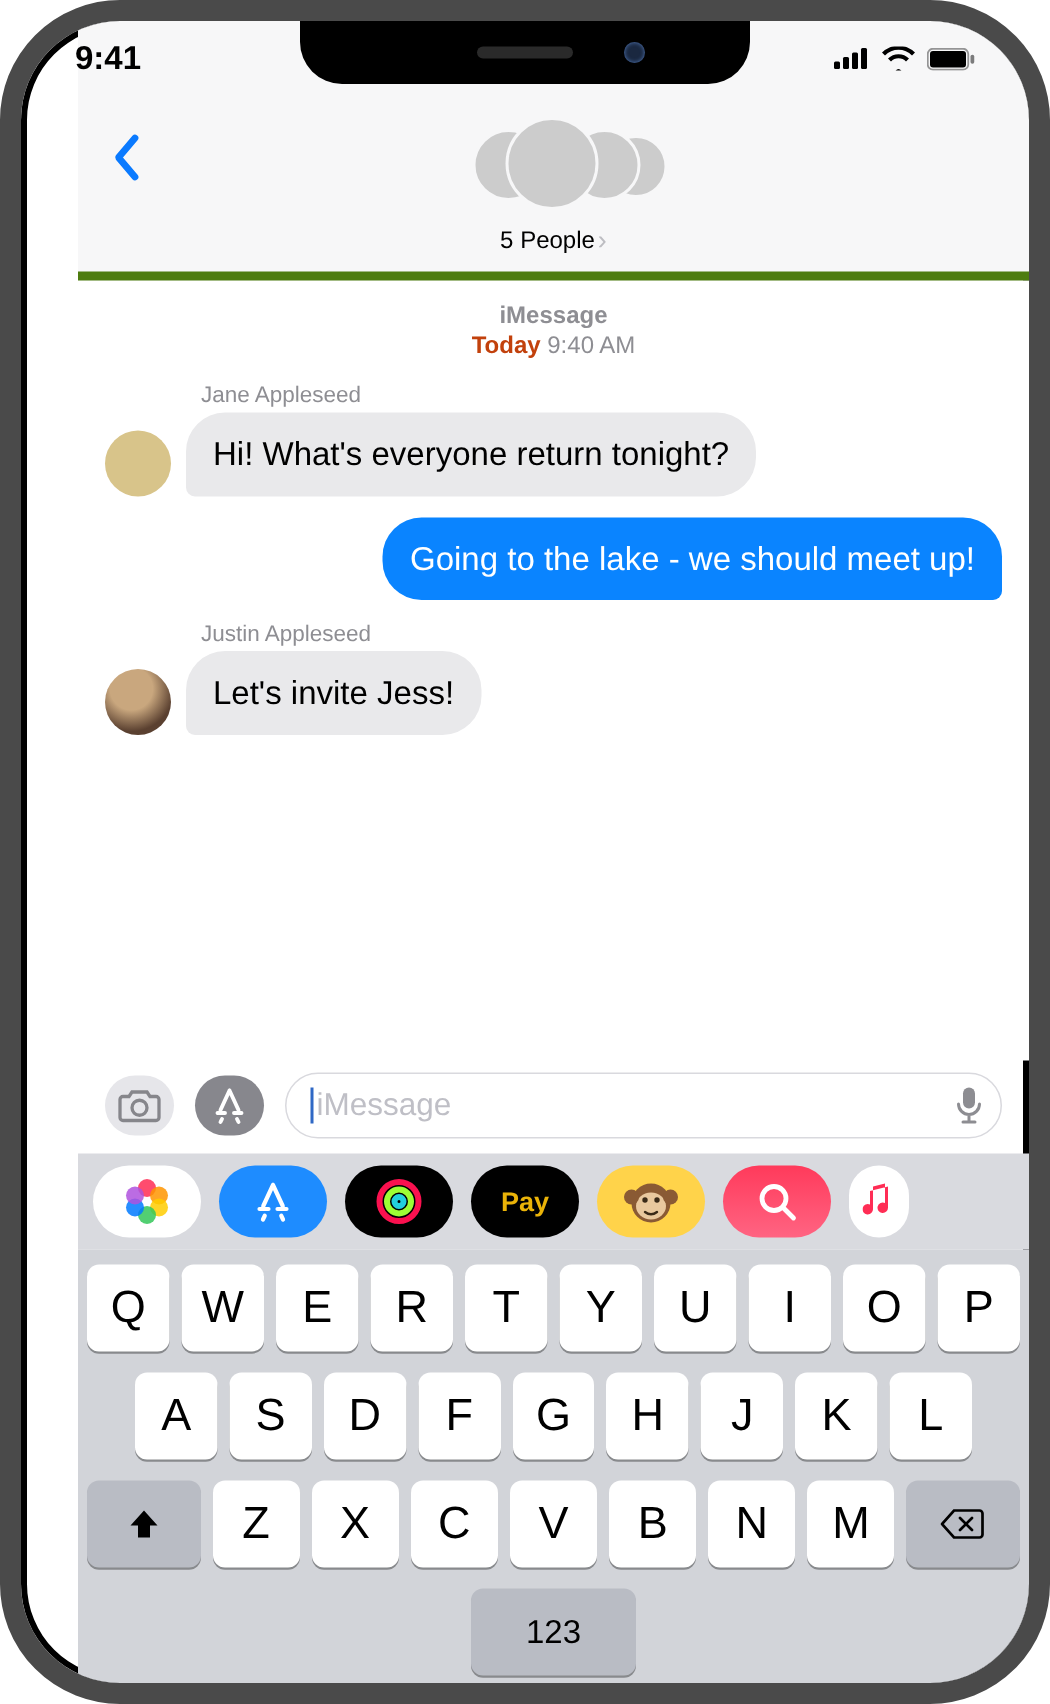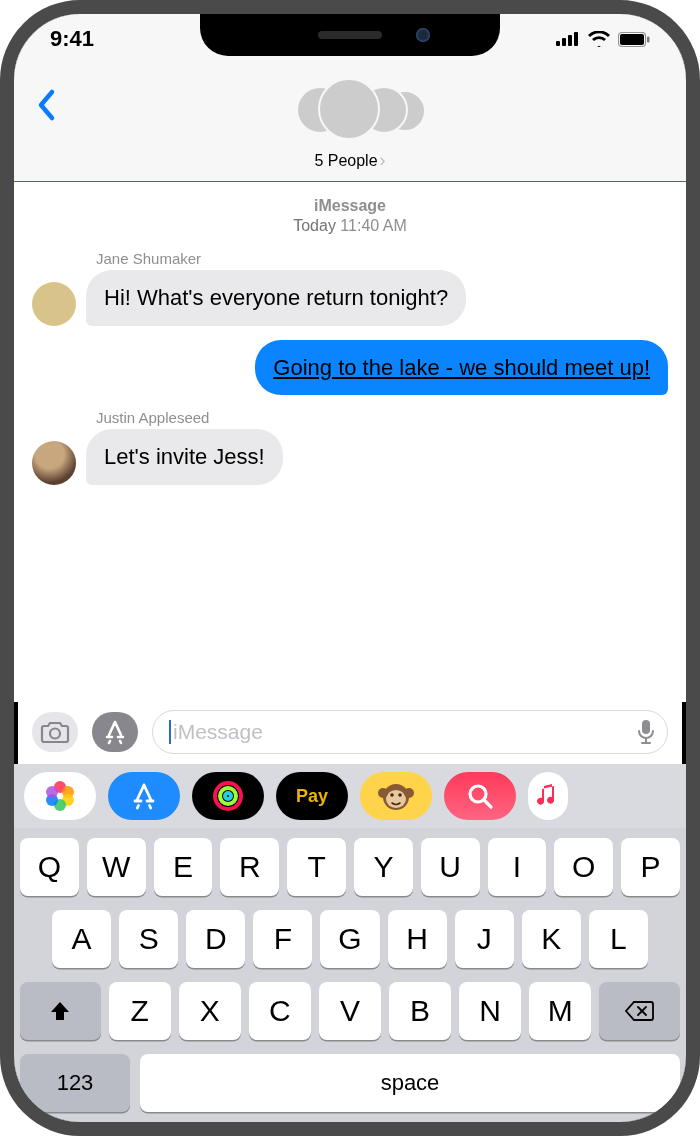"9:41" .device { padding-left: none -> 38px }
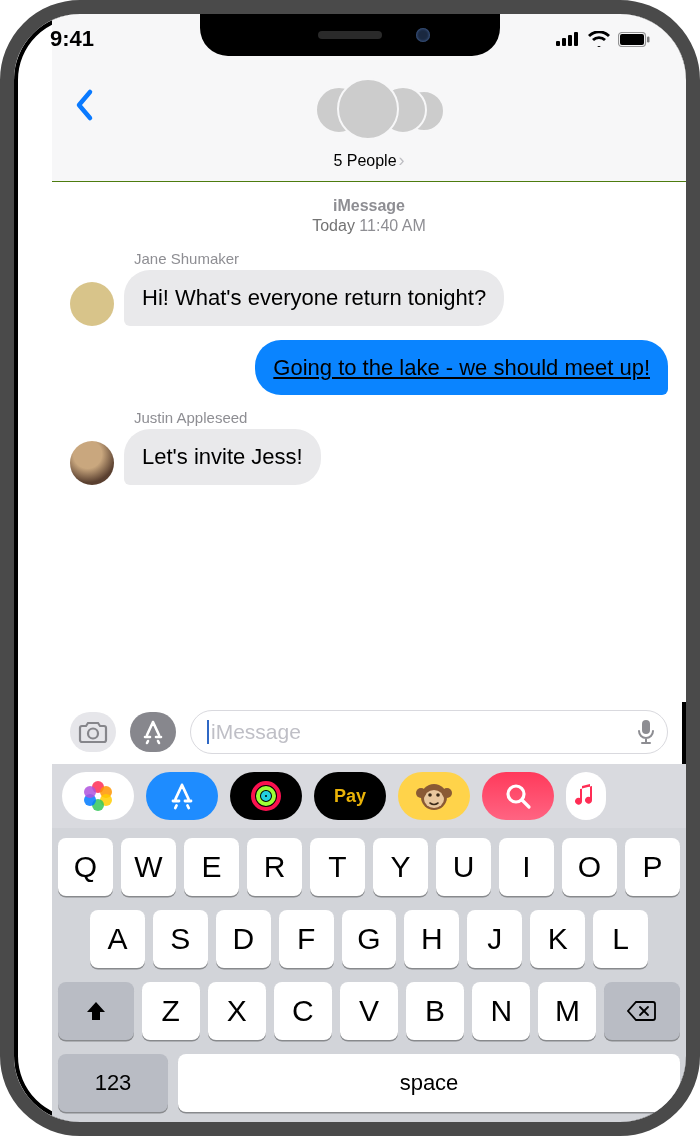"5 People" .header { border-bottom: 1px solid #4d7c0f -> 6px solid #4d7c0f }
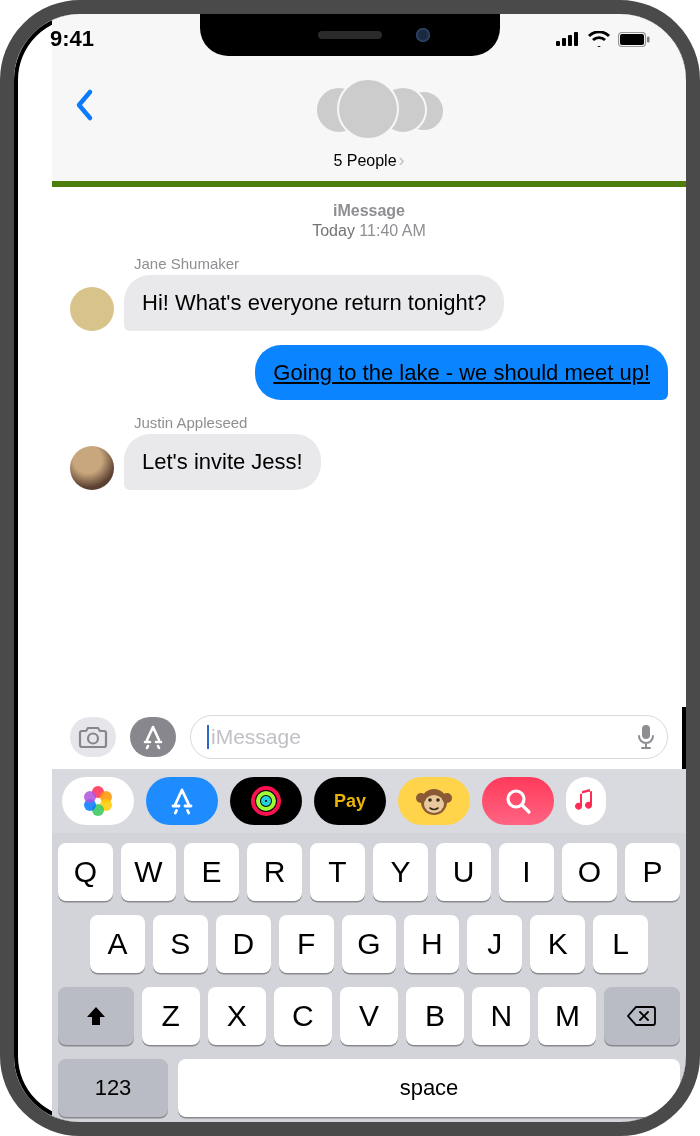"Today" .meta-center .tm strong { color: #737373 -> #c2410c; font-weight: 400 -> 700 }
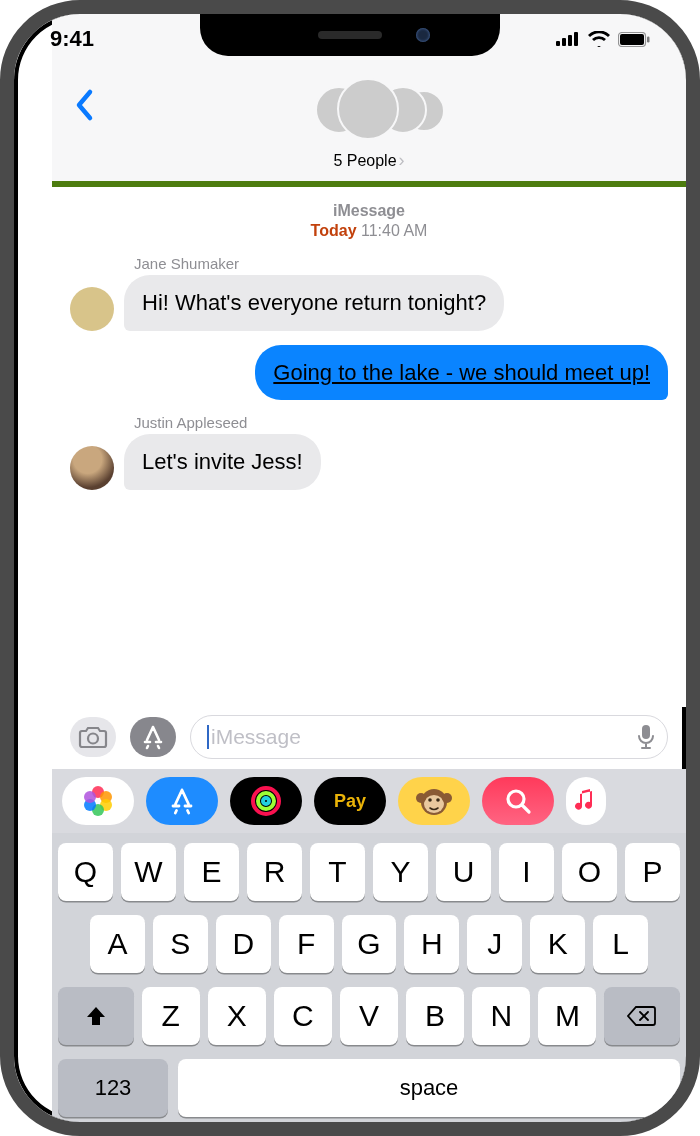"11:40 AM" span { text: 11:40 -> 9:40 }
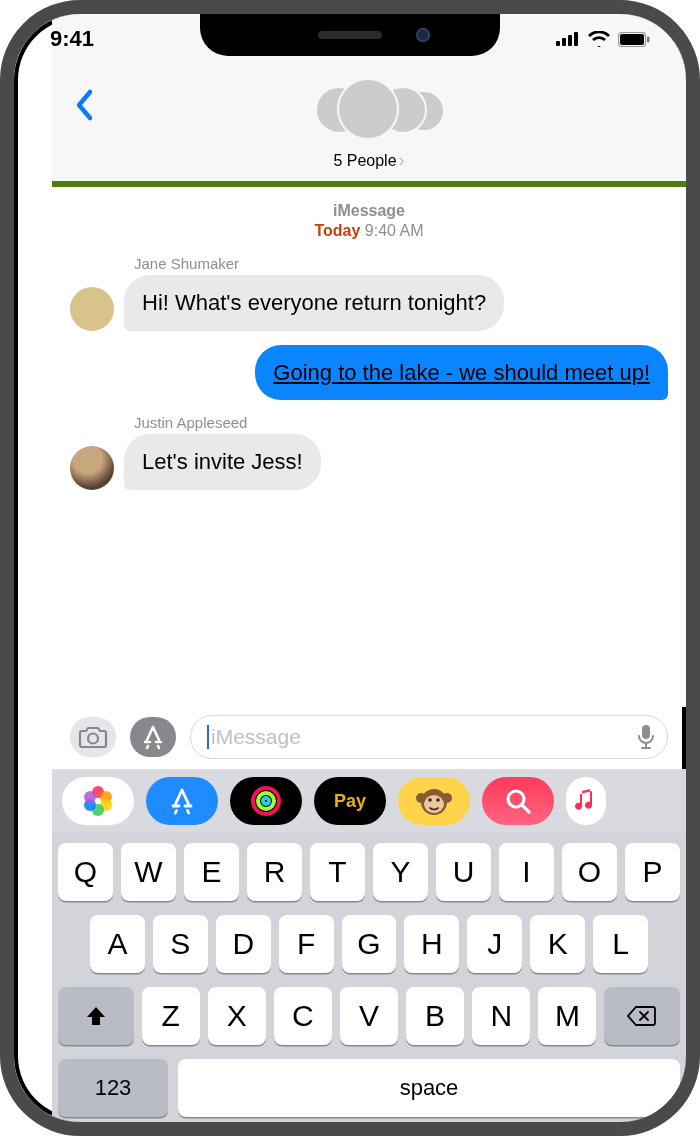"Jane Shumaker" div.sender { text: Shumaker -> Appleseed }
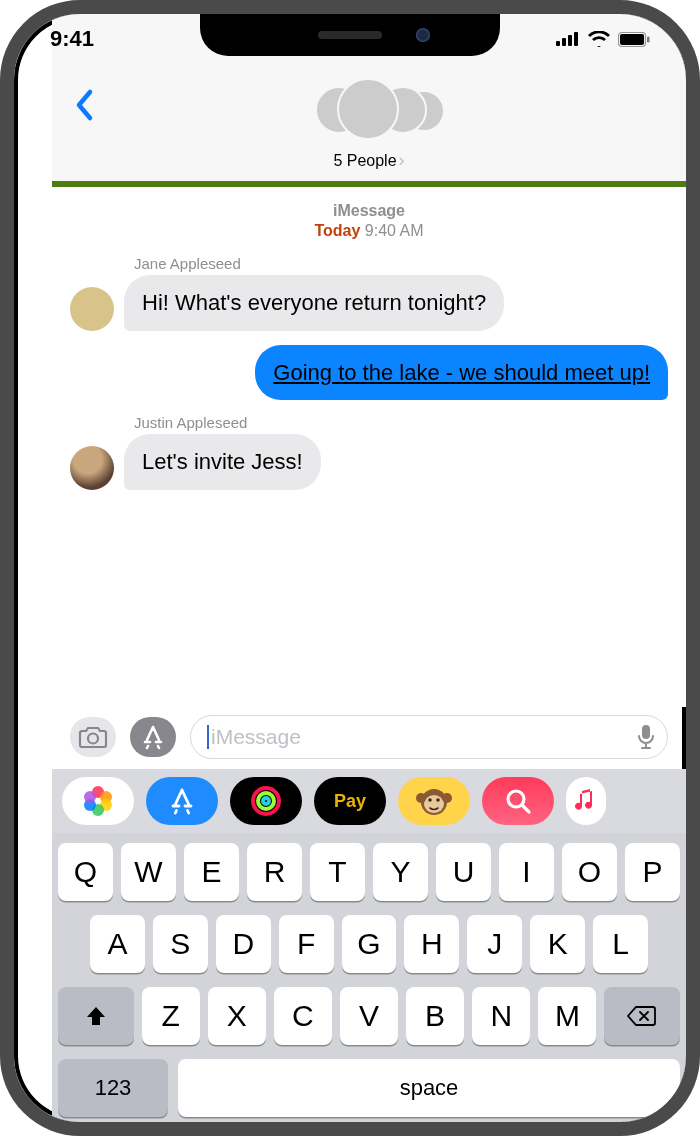"Going to the lake -" .bubble.sent { color: #000000 -> #ffffff; text-decoration: underline -> none }
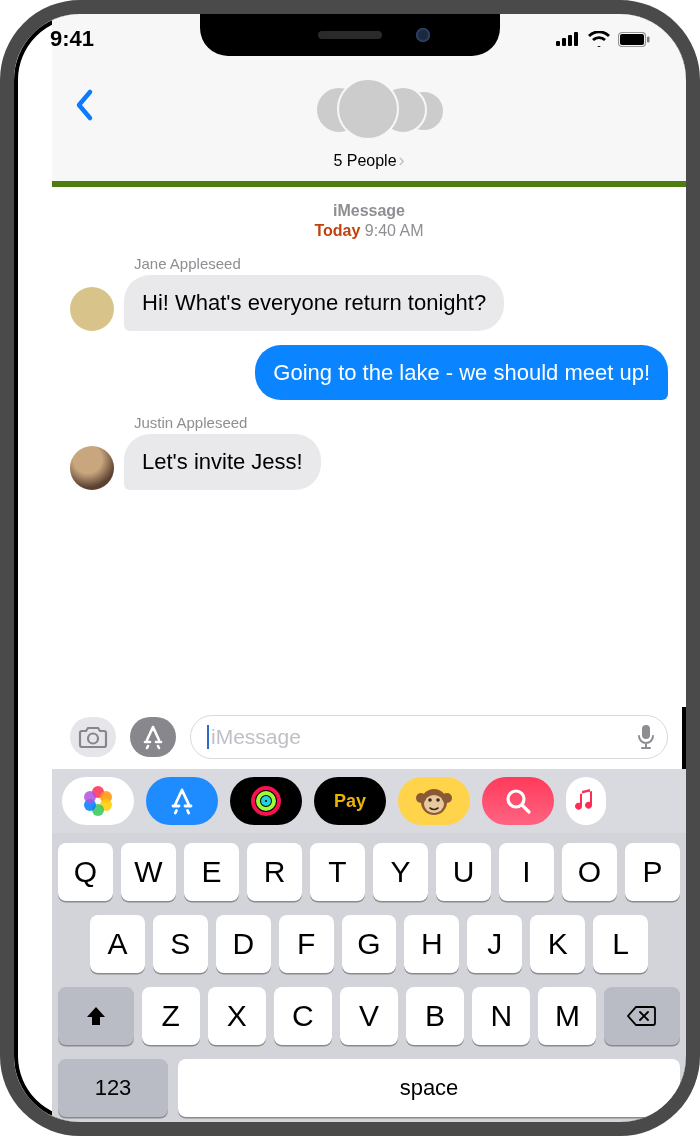"space" div.key { html: <div>space</div> -> none }
